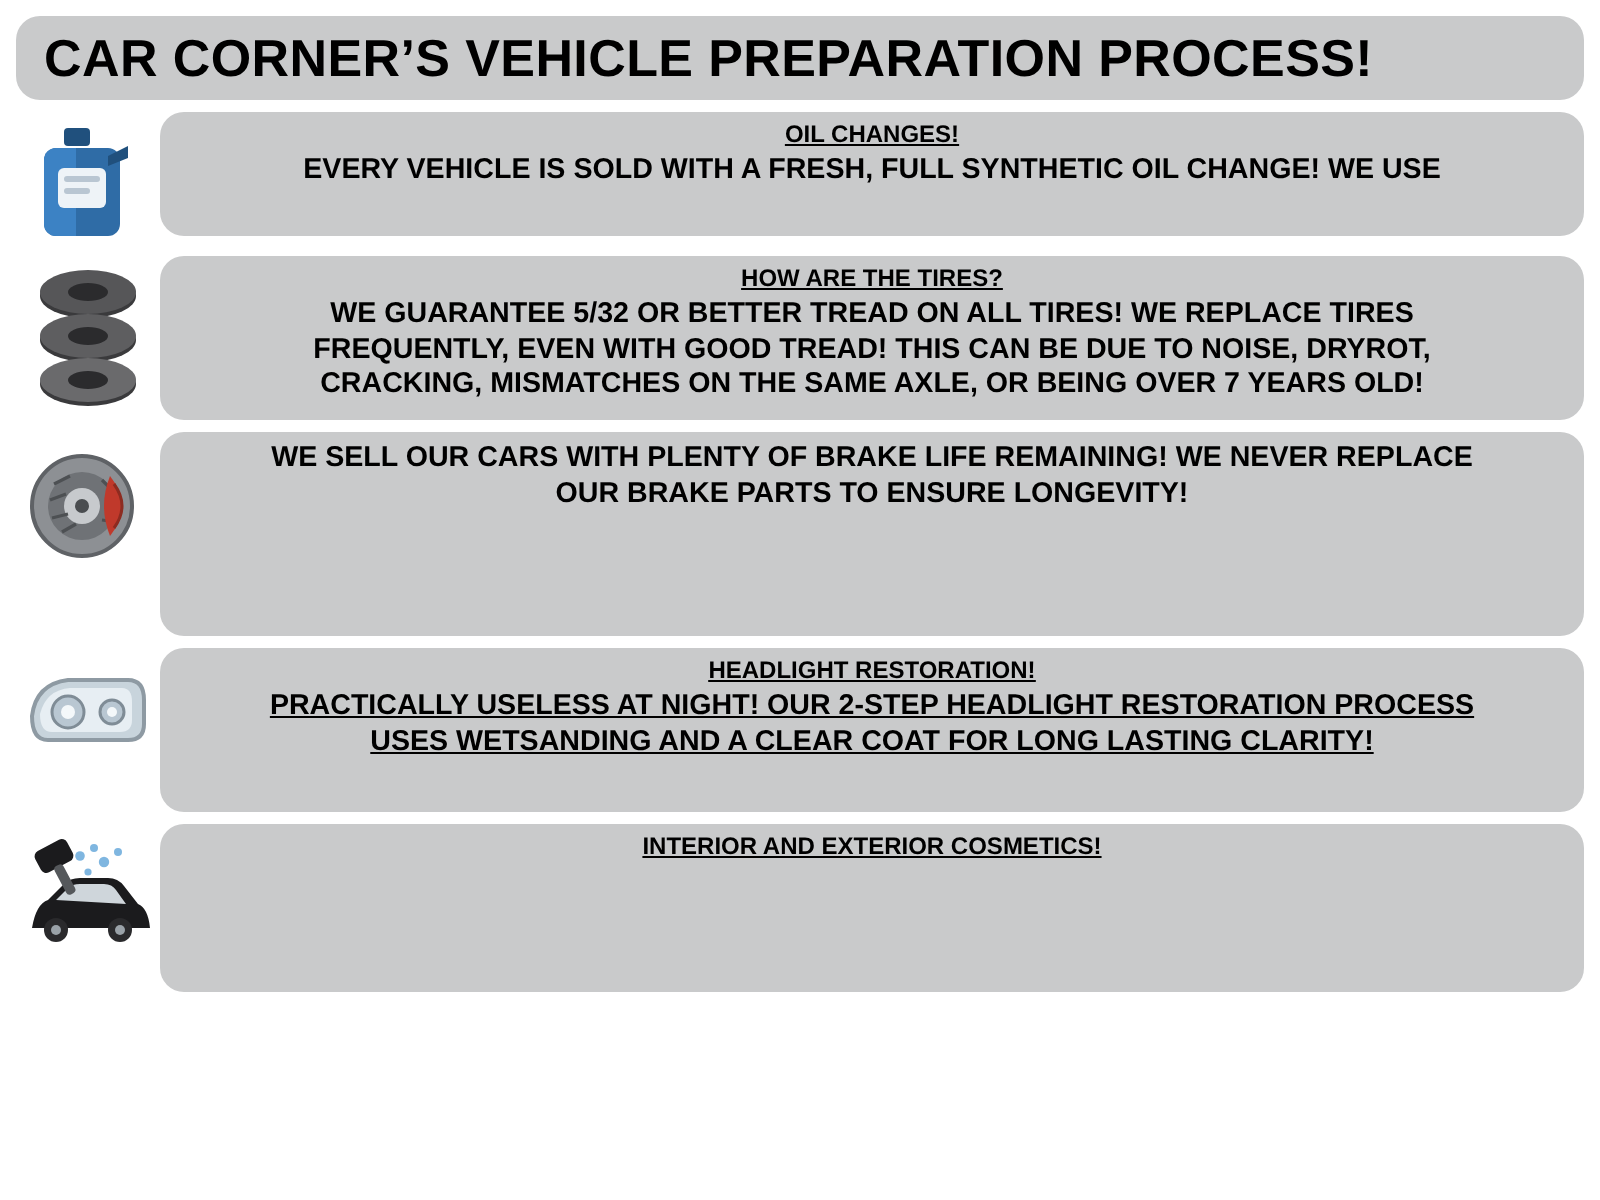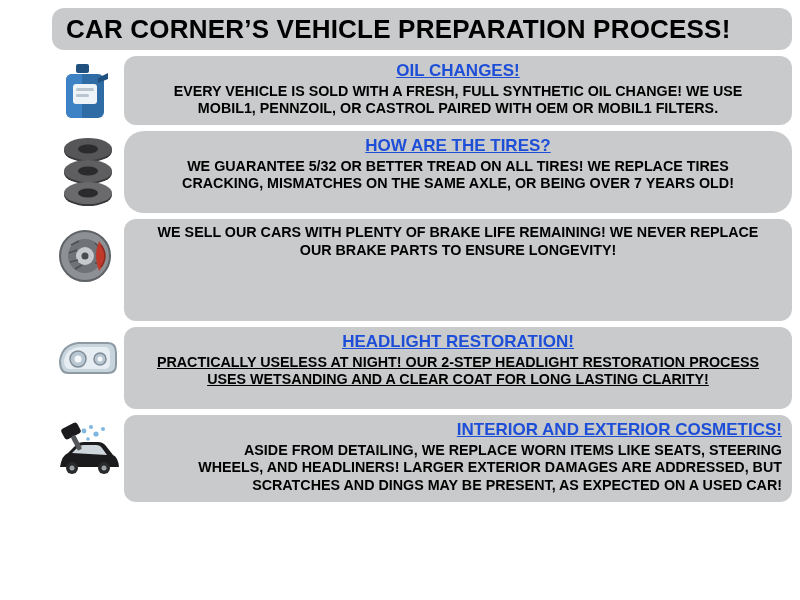"CAR CORNER’S VEHICLE PREPARATION" #page { padding-left: 44px -> none }
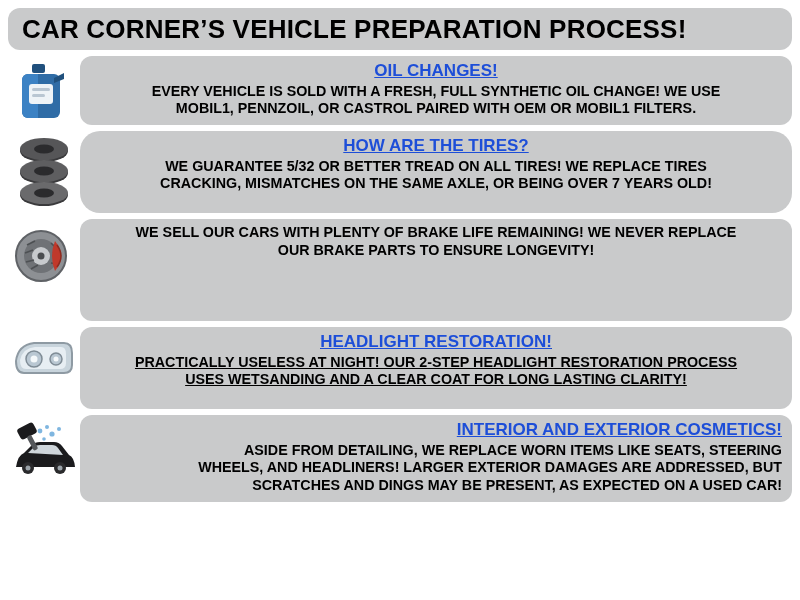"OIL CHANGES!" .panel-head { color: #1d4ed8 -> #000000; font-size: 17px -> 12px }
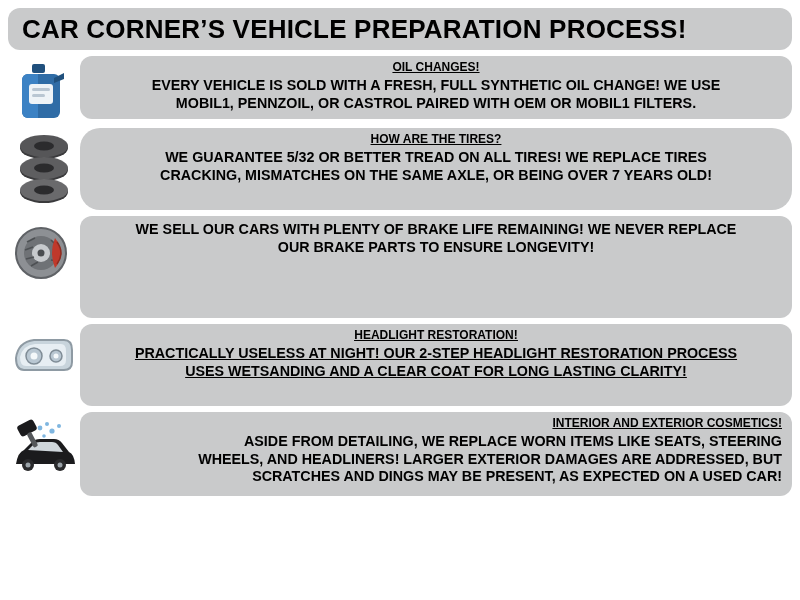"MOBIL1, PENNZOIL, OR CASTROL PAIRED" div { html: <div>MOBIL1, PENNZOIL, OR CASTROL PAIRED WITH OEM OR MOBIL1 FILTERS.</div> -> none }
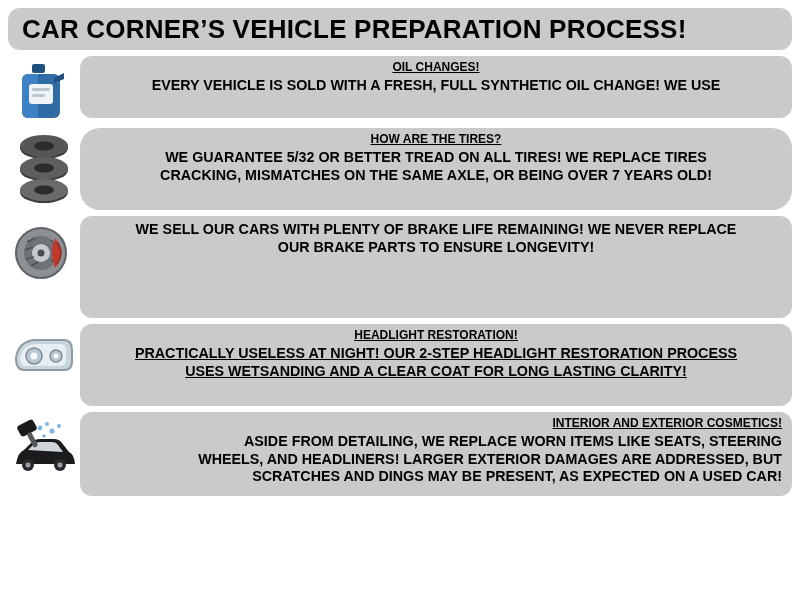"HOW ARE THE TIRES?" .s-tire .panel { border-radius: 20px -> none }
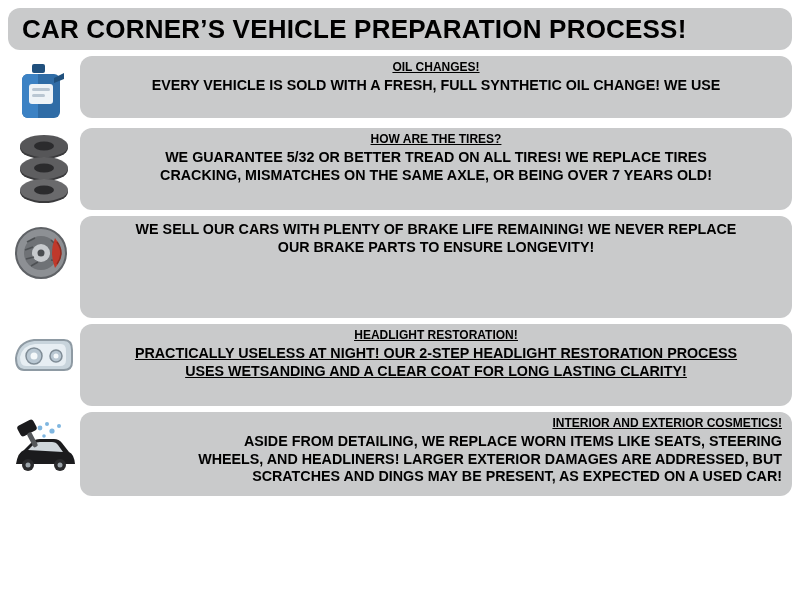"FREQUENTLY, EVEN WITH GOOD TREAD!" div { html: none -> <div>FREQUENTLY, EVEN WITH GOOD TREAD! THIS CAN BE DUE TO NOISE, DRYROT,</div> }
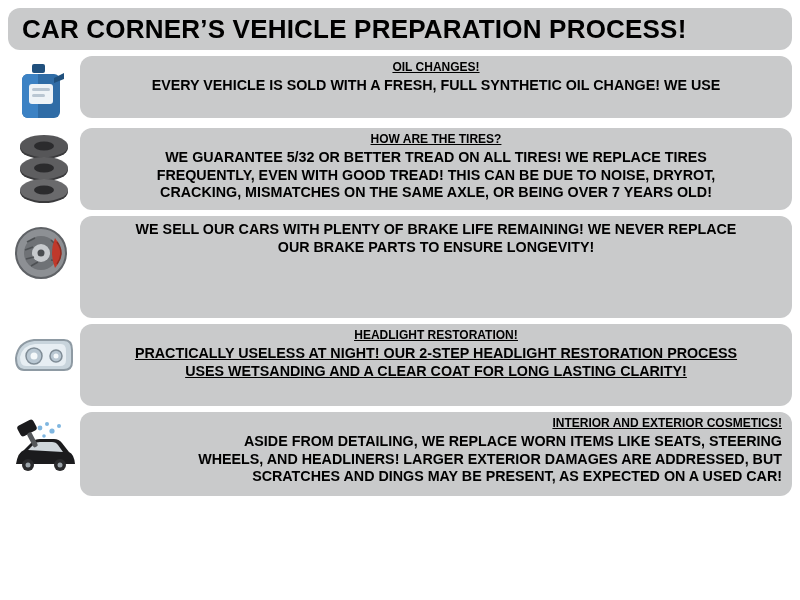"INTERIOR AND EXTERIOR COSMETICS!" .s-cos .panel { text-align: right -> none }
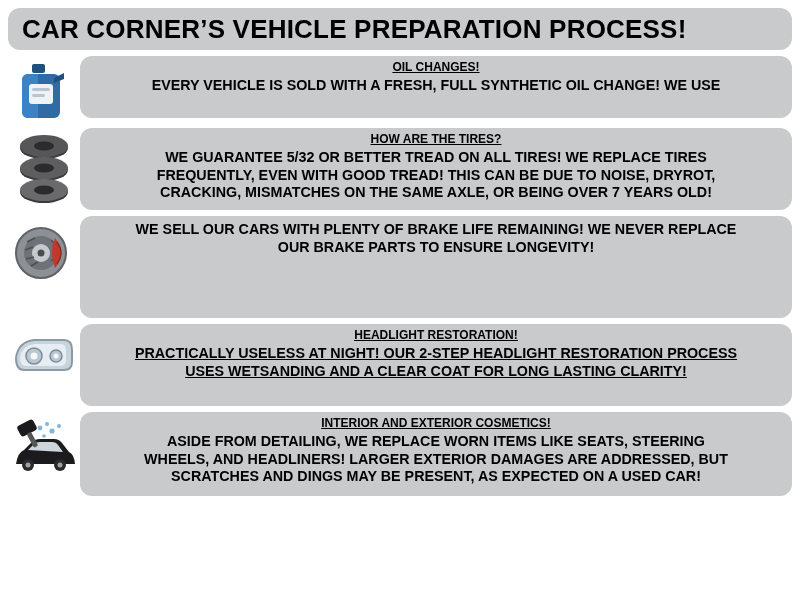"ASIDE FROM DETAILING, WE REPLACE" div.panel-body { html: <div> <div>ASIDE FROM DETAILING, WE REPLACE WORN ITEMS LIKE SEATS, STEERING</div> <div>WHEELS, AND HEADLINERS! LARGER EXTERIOR DAMAGES ARE ADDRESSED, BUT</div> <div>SCRATCHES AND DINGS MAY BE PRESENT, AS EXPECTED ON A USED CAR!</div> </div> -> none }
